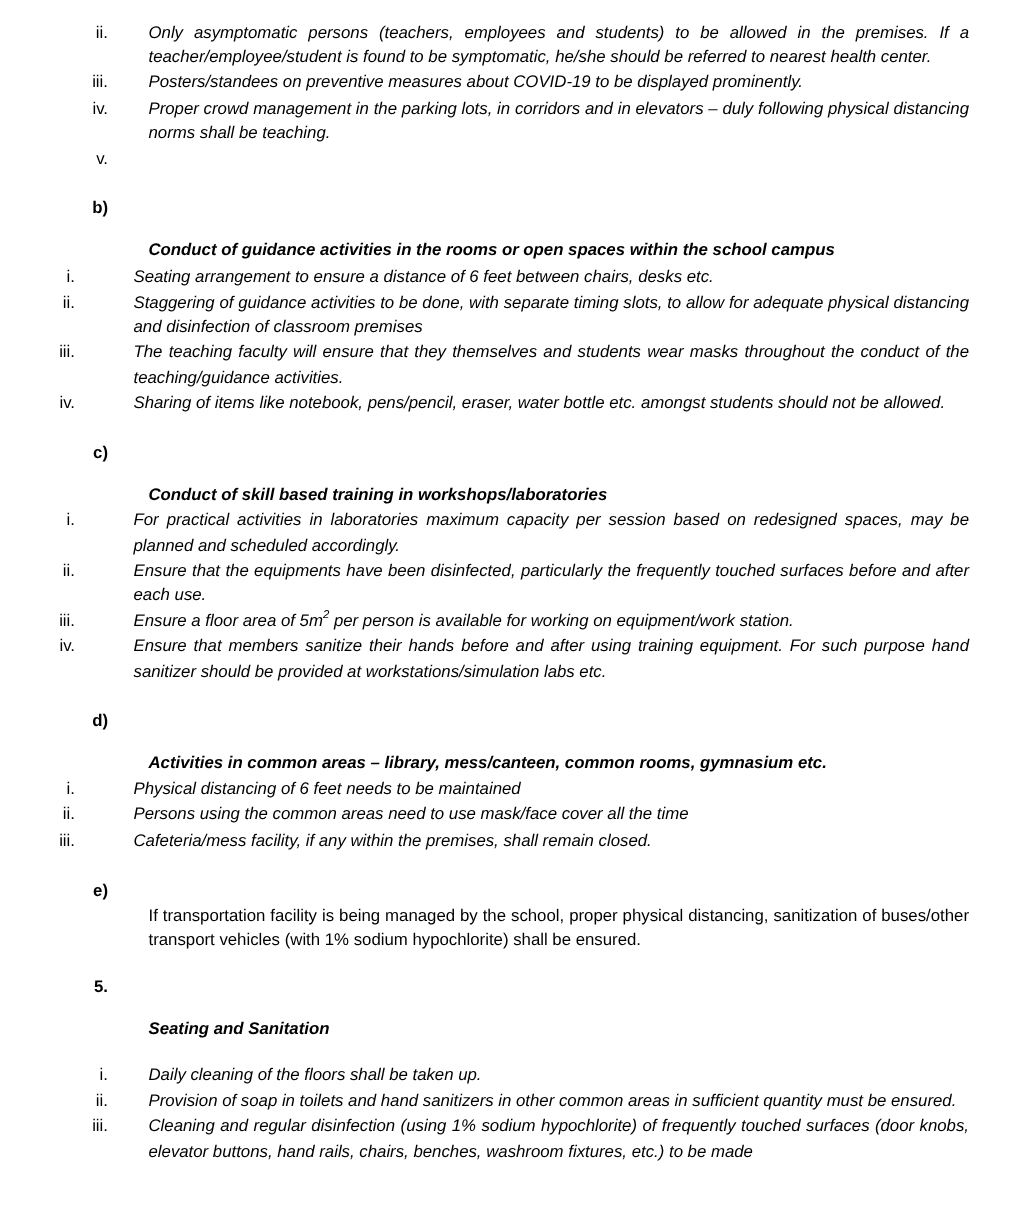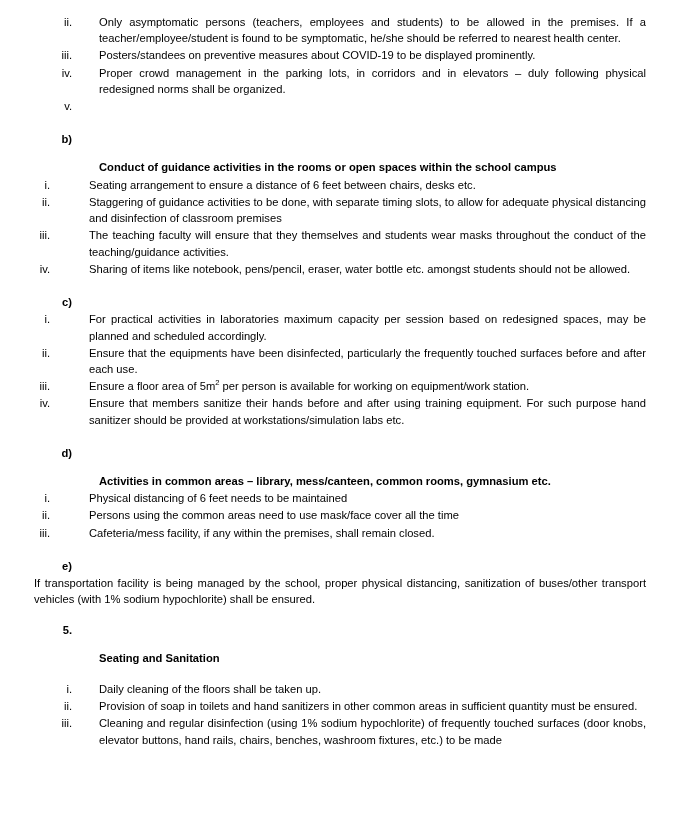"Only asymptomatic persons (teachers," .txt { font-style: none -> italic }
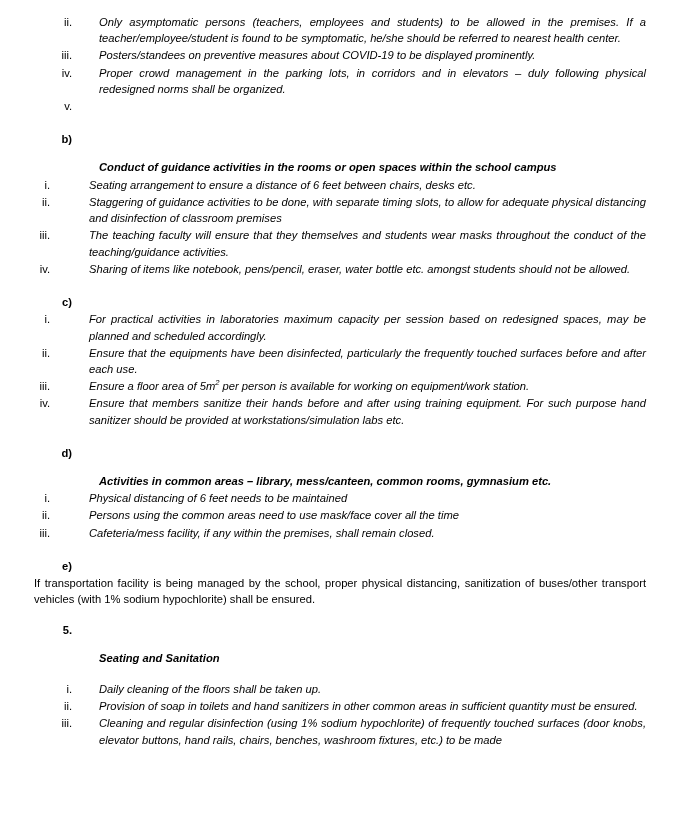"Proper crowd management in the" div.txt { text: redesigned norms shall be organized -> distancing norms shall be teaching }
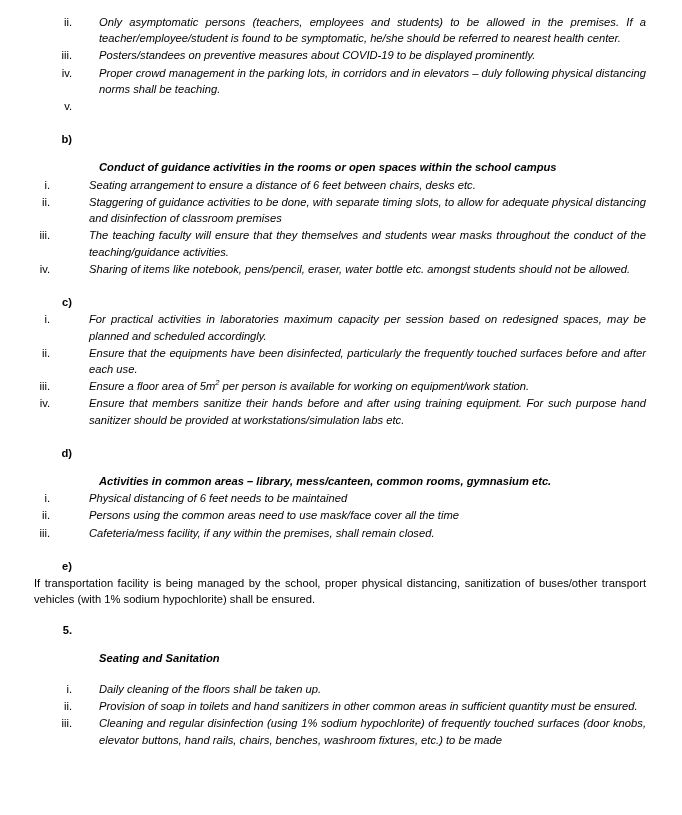"Conduct of skill based training" div.txt { html: none -> <div>Conduct of skill based training in workshops/laboratories</div> }
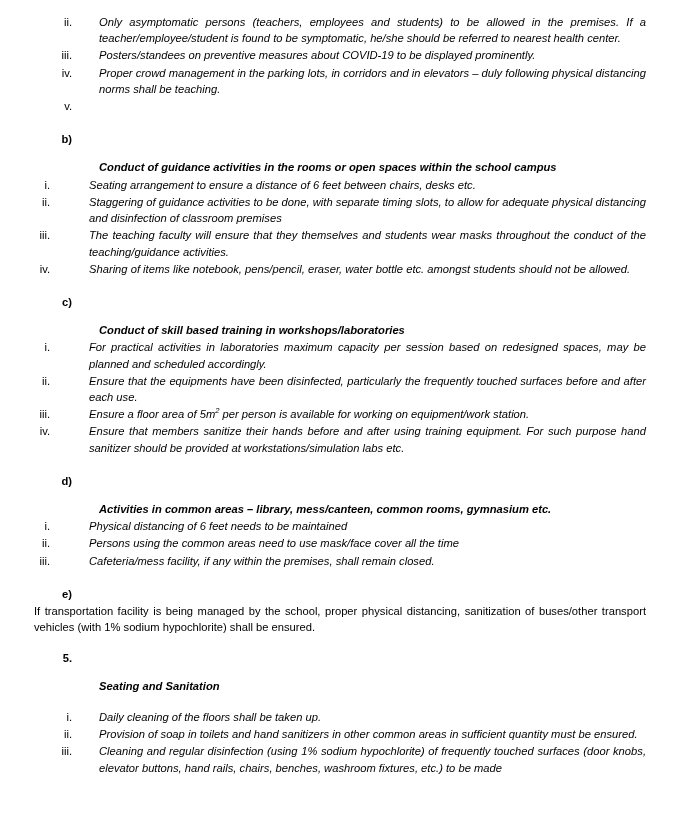"If transportation facility is being" .plain-indent { margin-left: none -> 65px }
